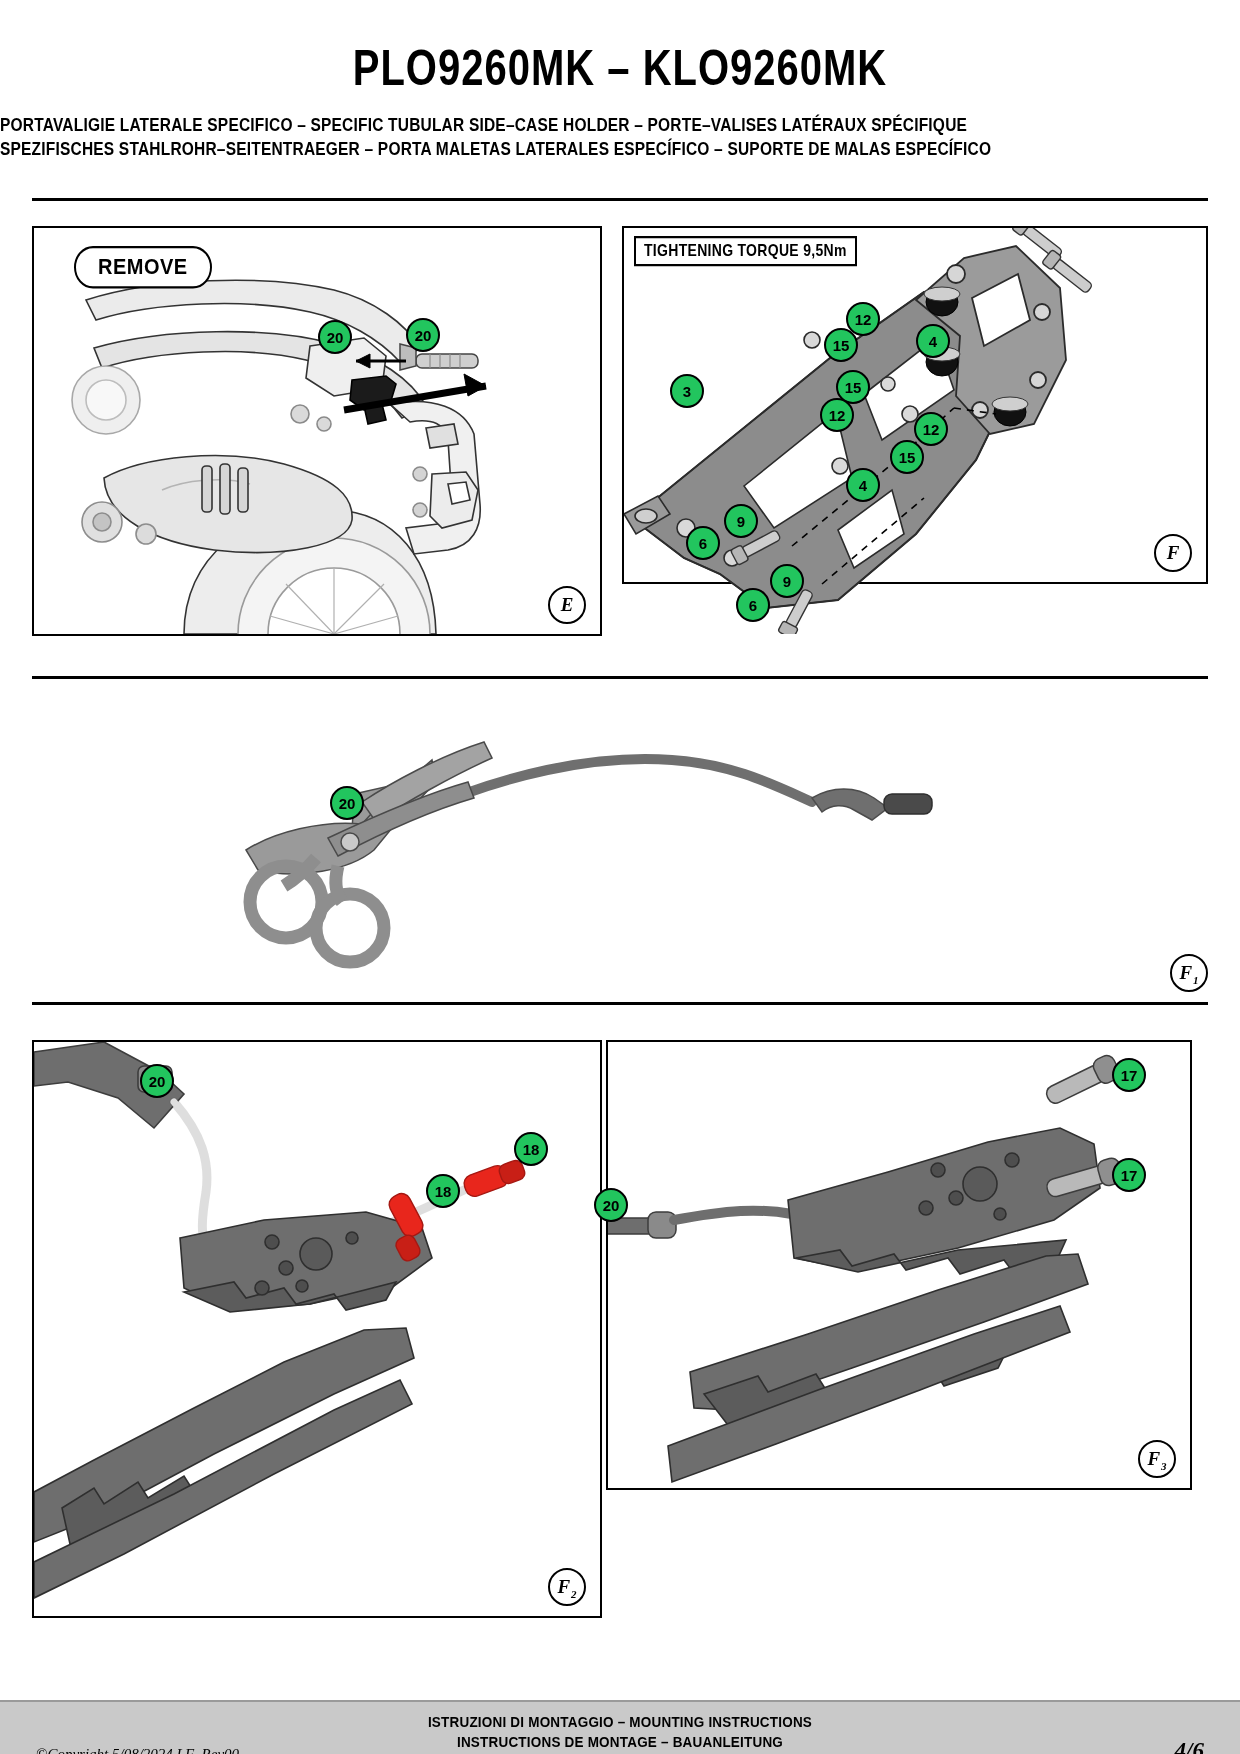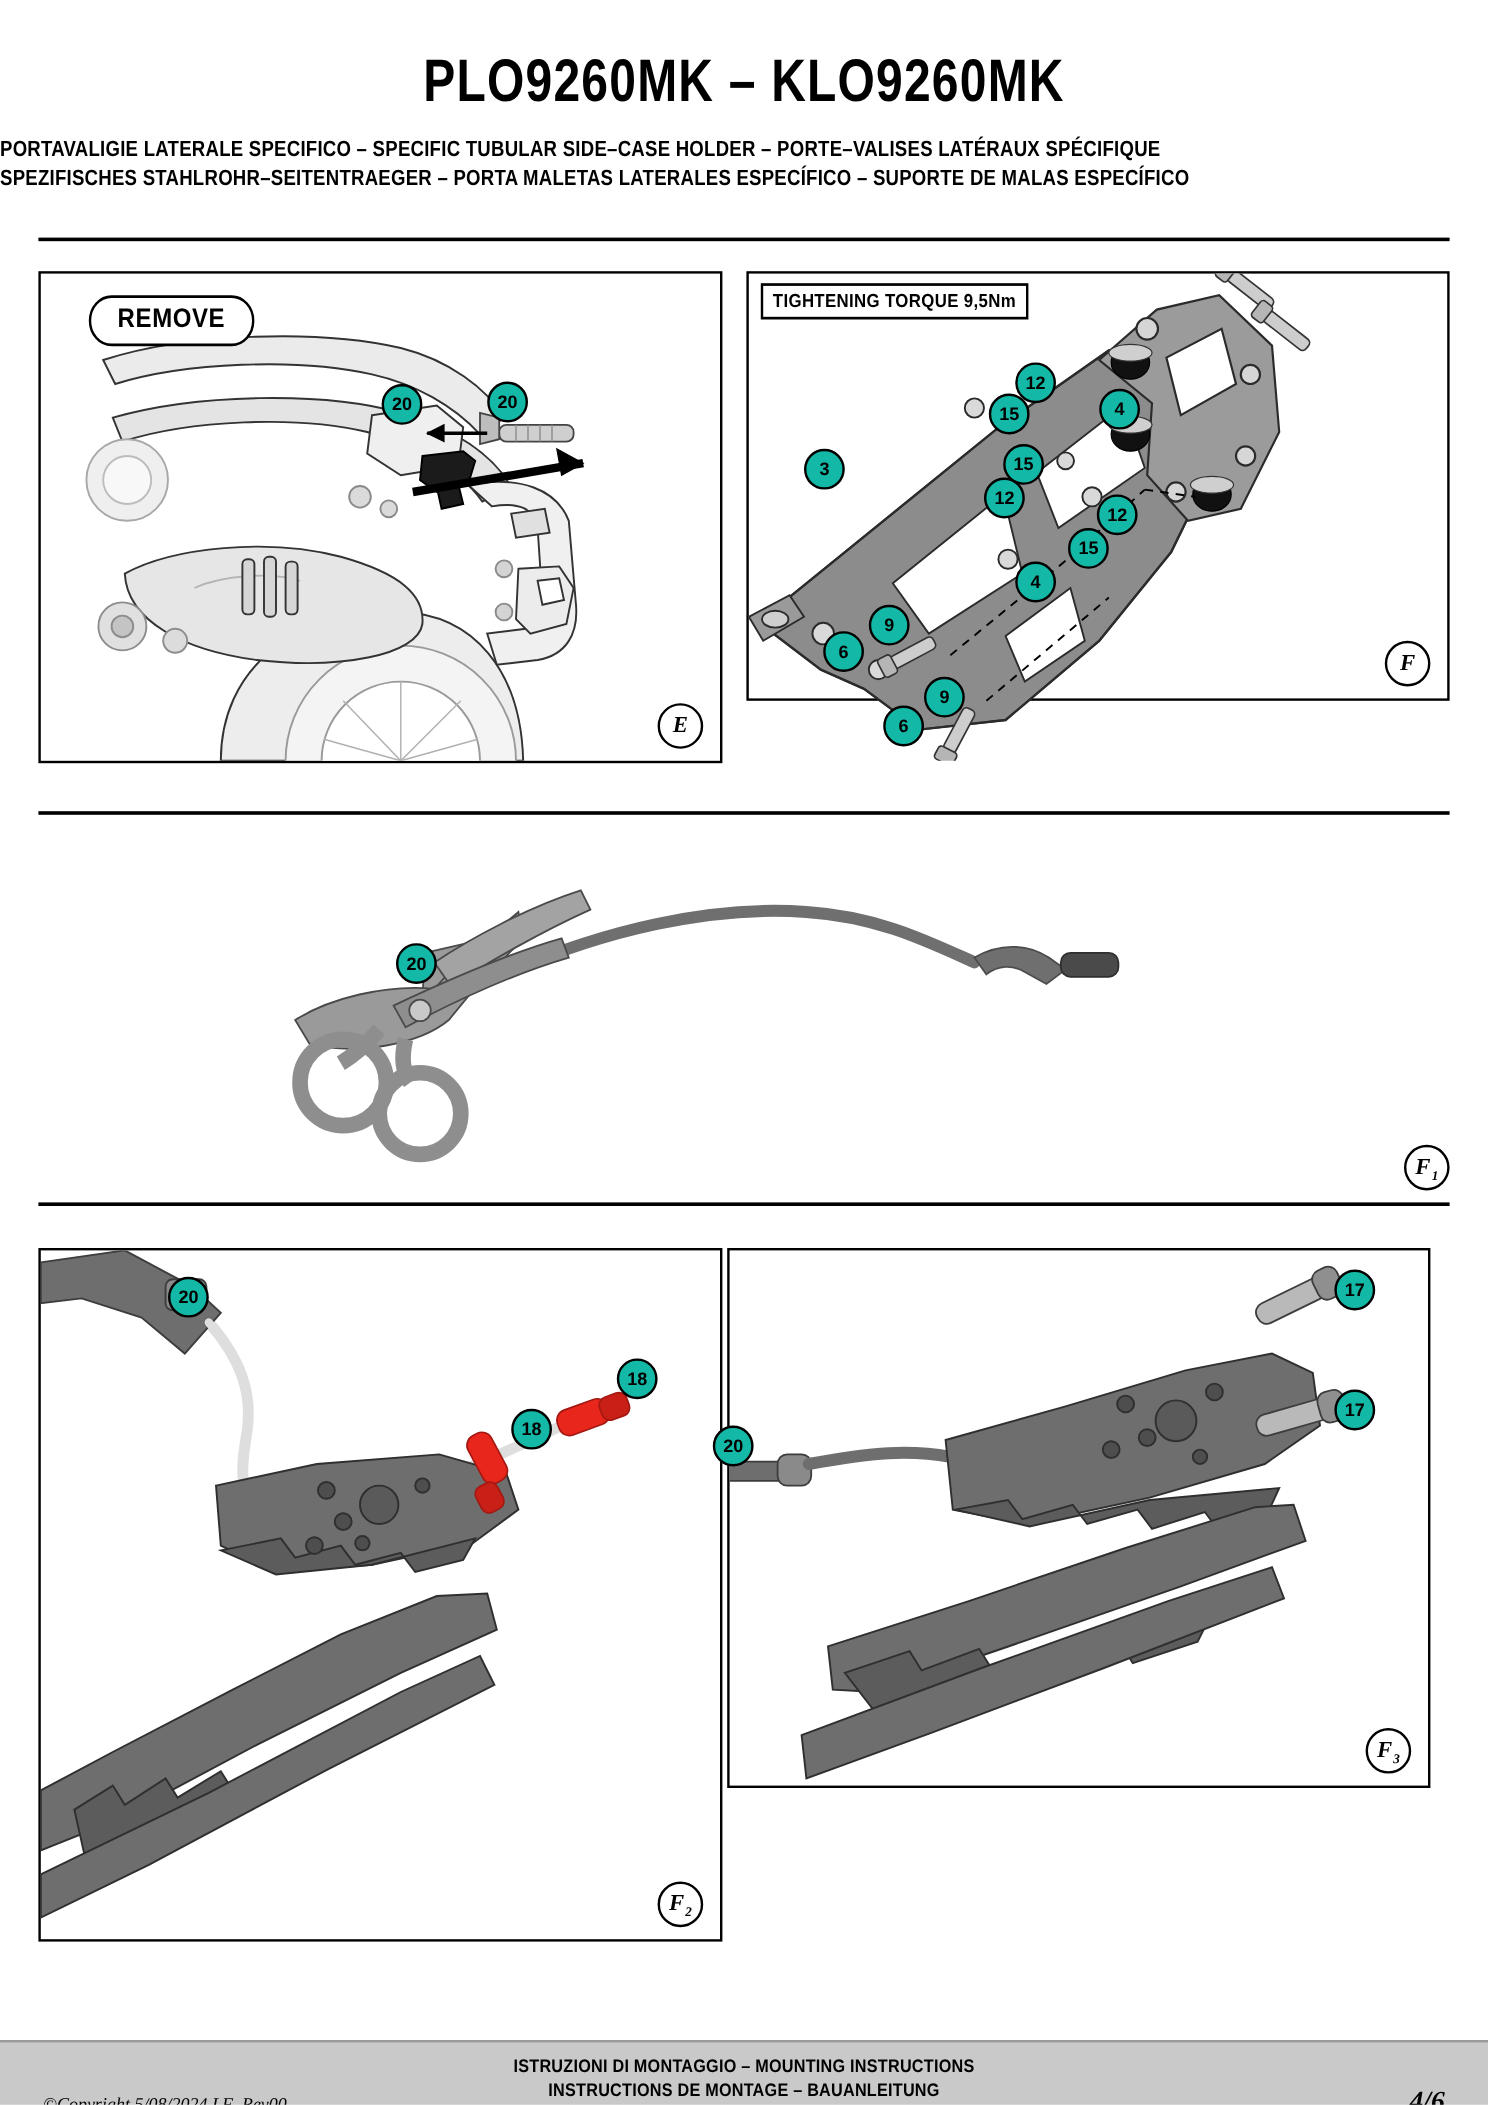"12" .bub { background: #14b8a6 -> #22c55e }
